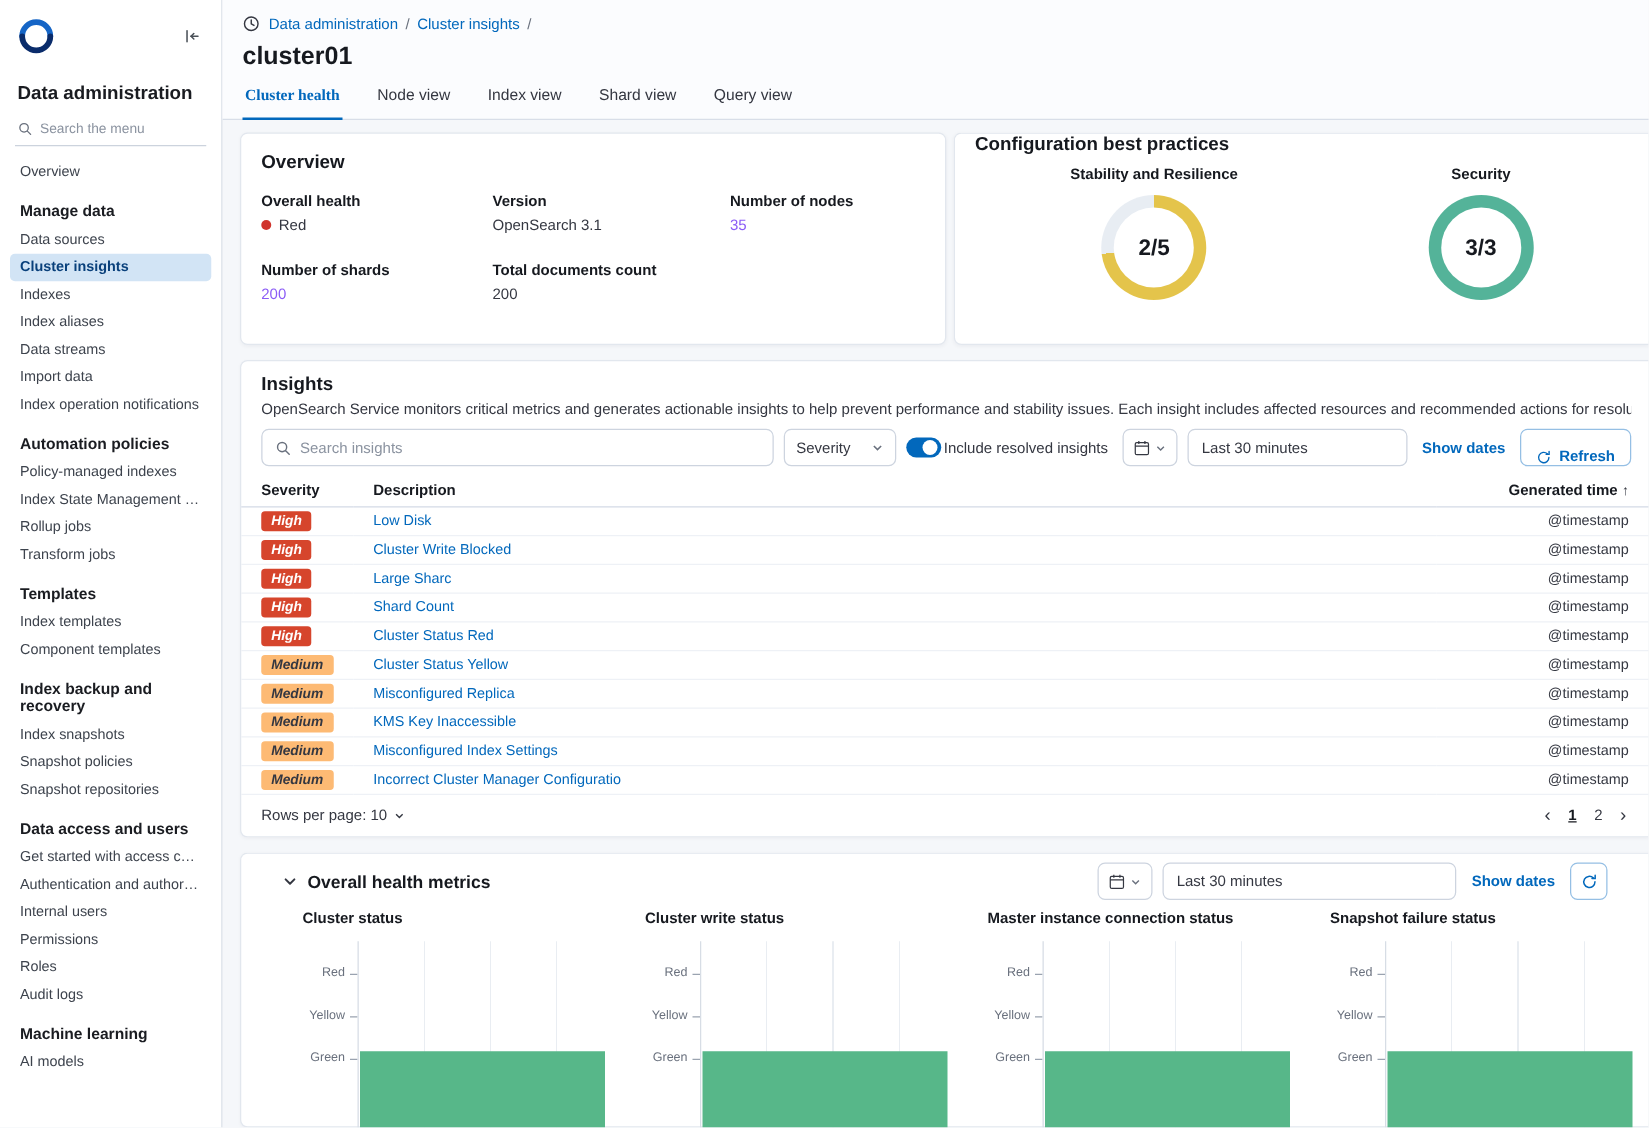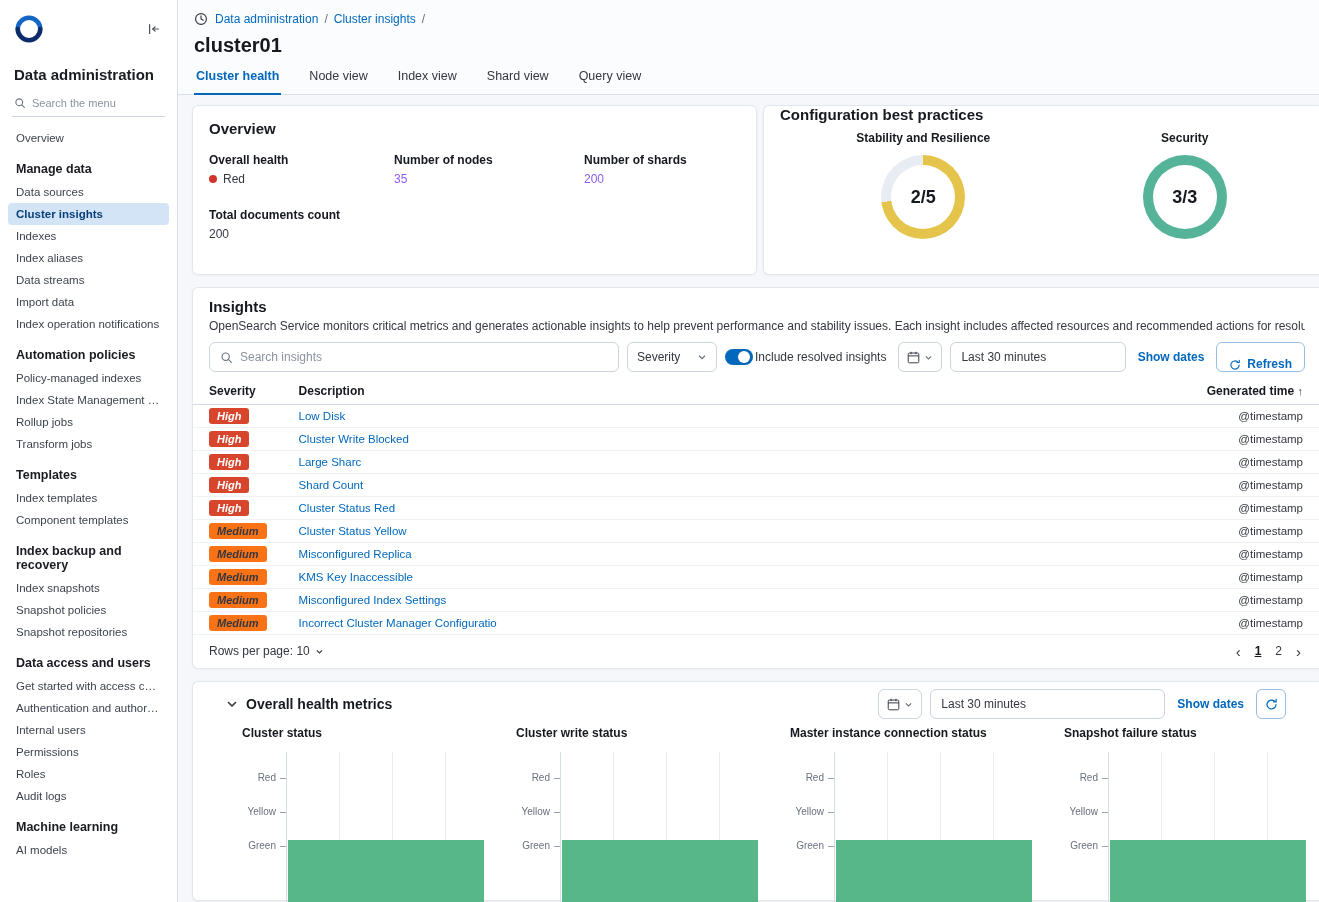"Cluster health" .tab[data-active="true"] { font-family: none -> Liberation Serif, serif }
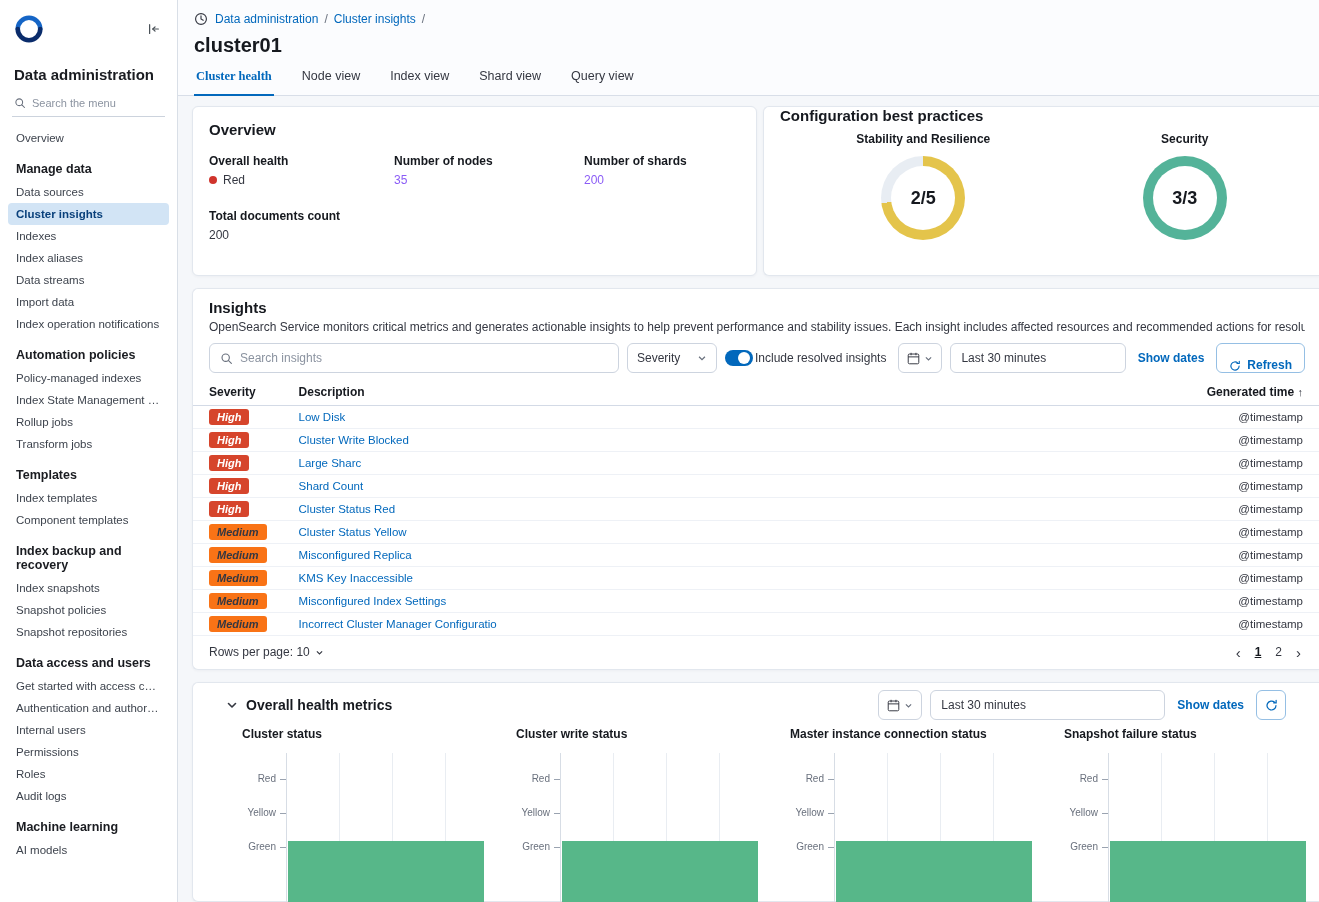"Version" div.ov-field { html: none -> <div> <div>Version</div> <div>OpenSearch 3.1</div> </div> }
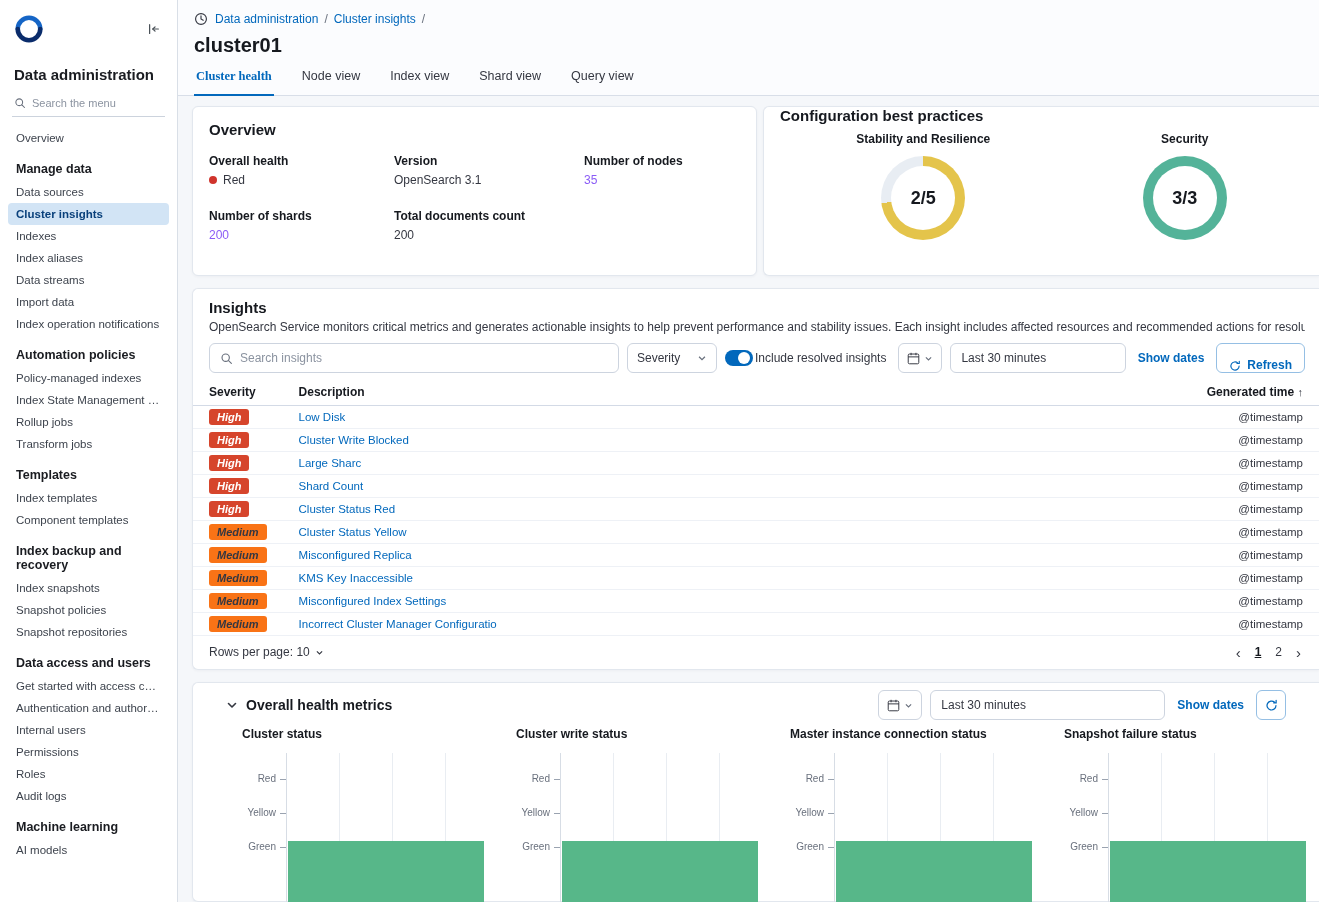"Medium" .badge[data-sev="Medium"] { background: #f97316 -> #fdba74 }
